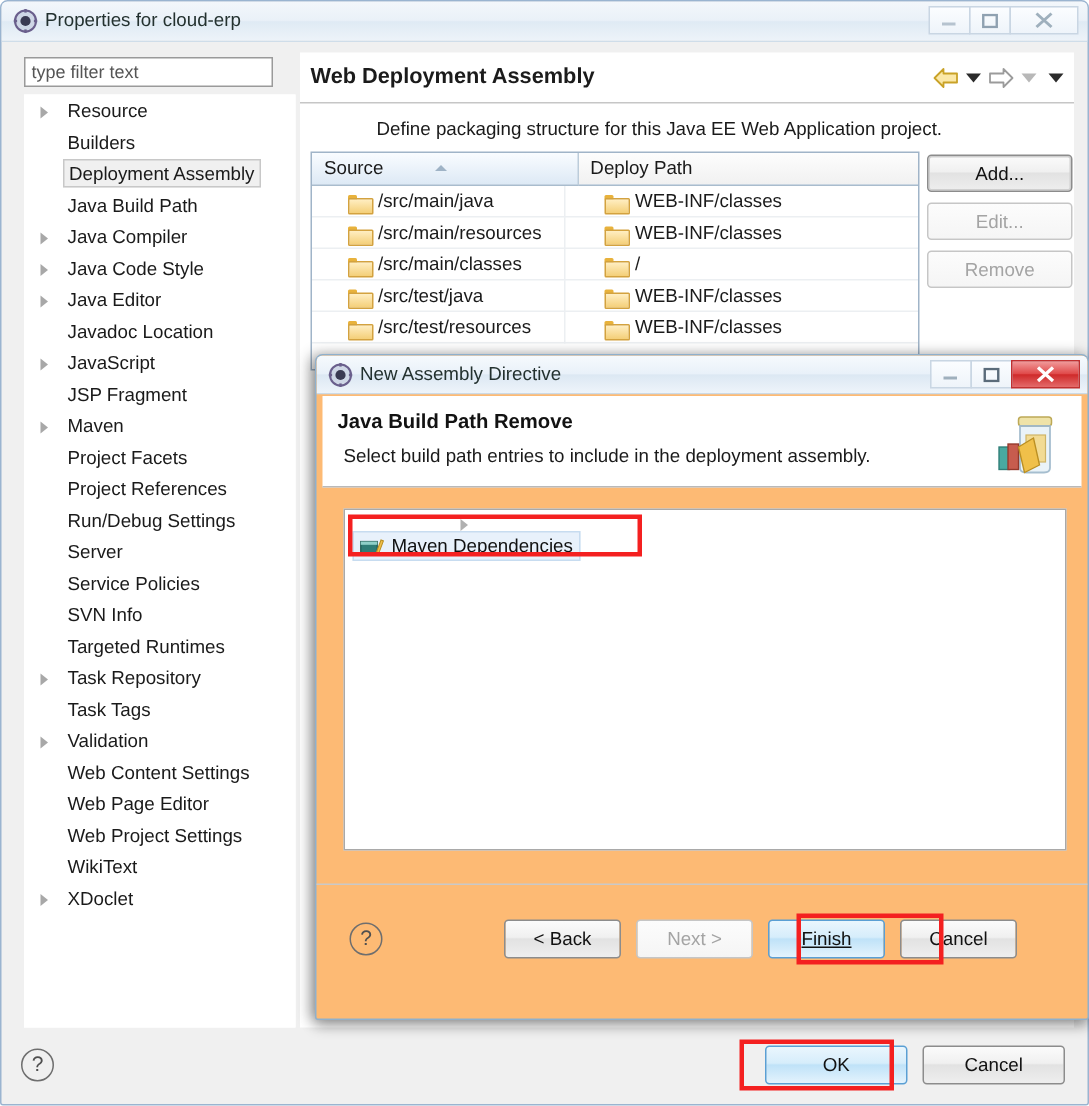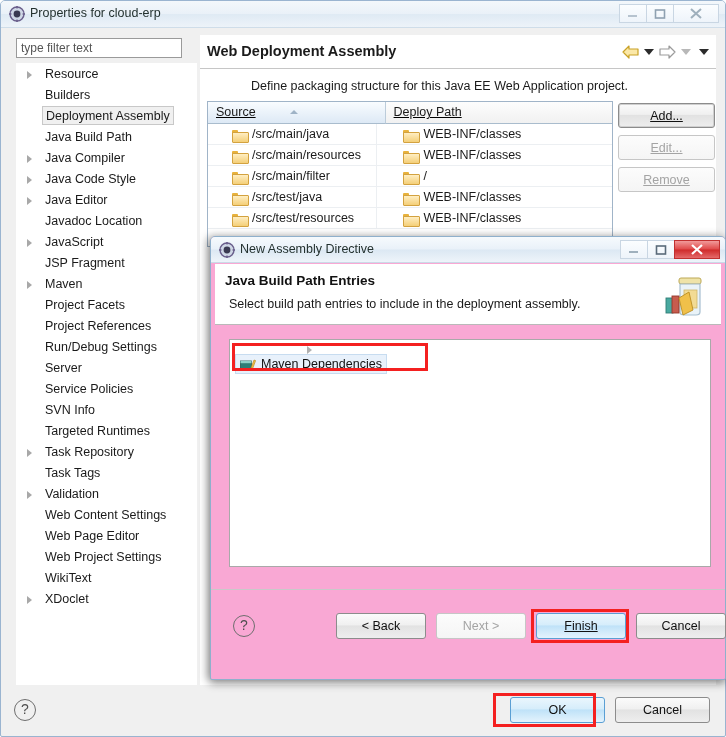"Source" #tbl-head { text-decoration: underline -> none }
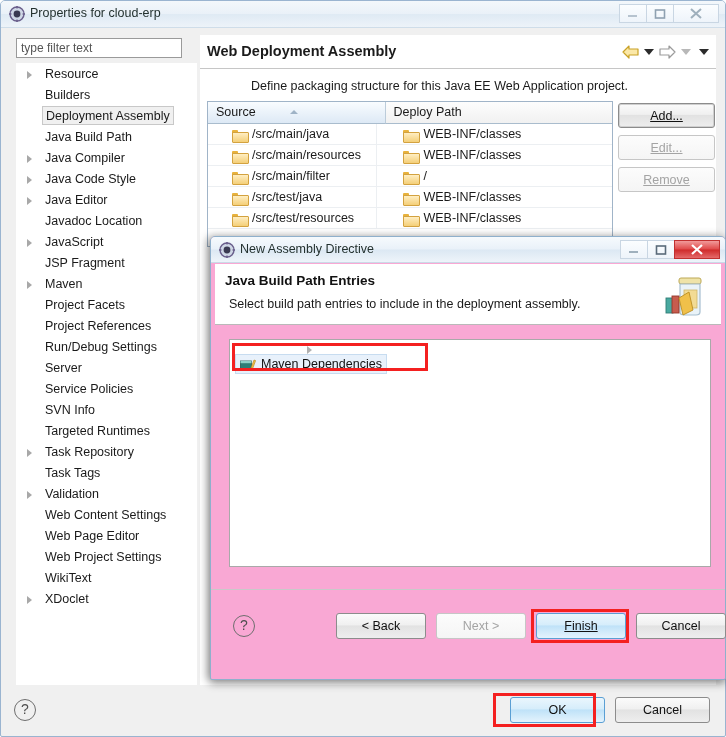"Add..." .sidebtn { text-decoration: underline -> none }
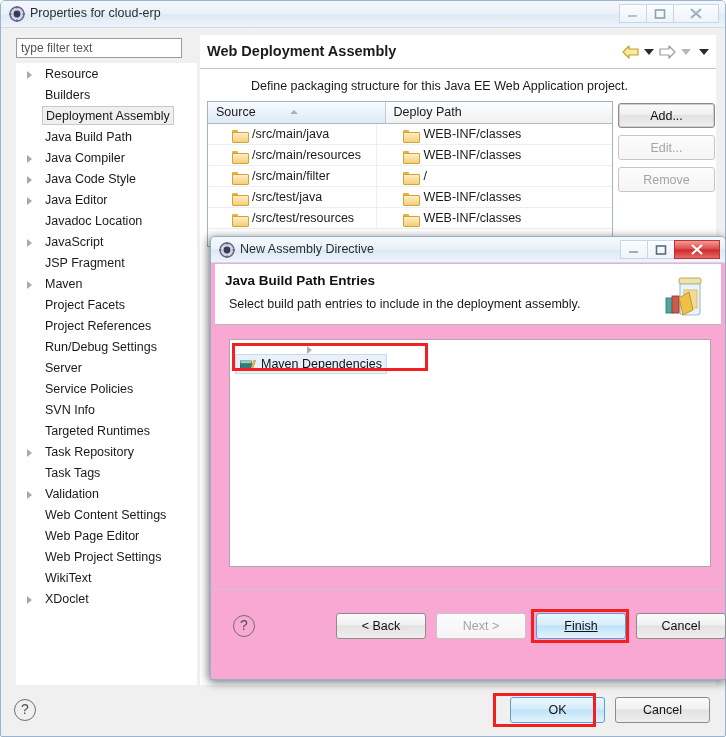"/src/main/filter" span { text: /src/main/filter -> /src/main/classes }
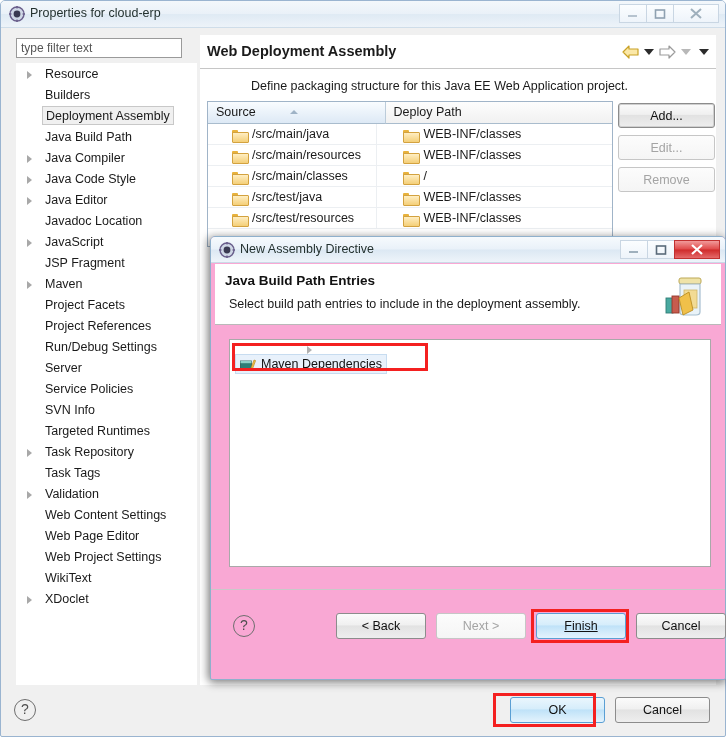"New Assembly Directive" #dialog { background: #f9a8d4 -> #fdba74 }
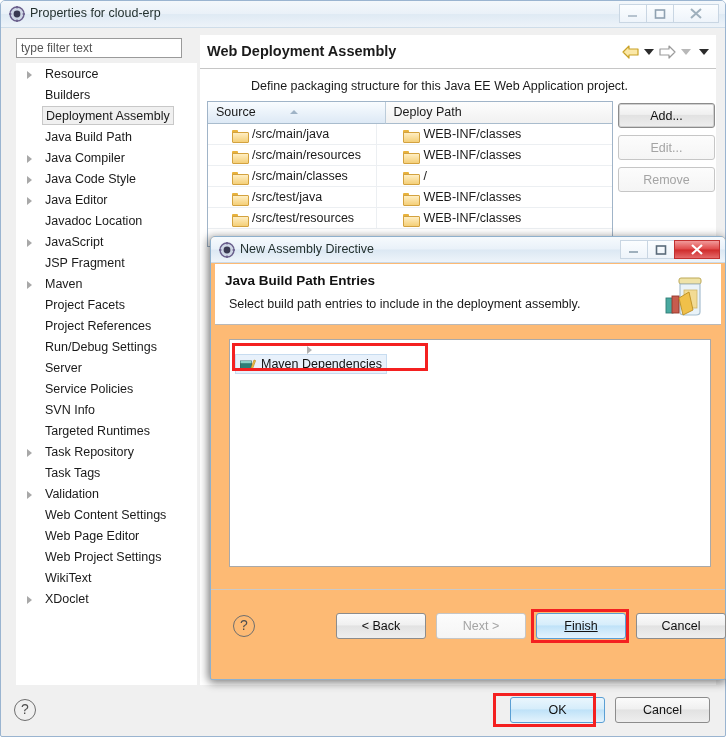"Java Build Path Entries" div { text: Entries -> Remove }
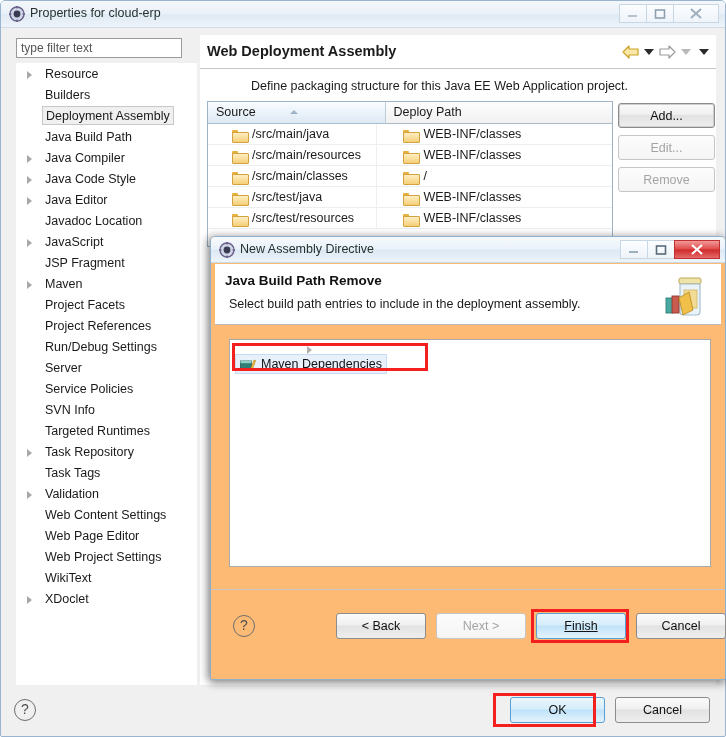"< Back" .dbtn { width: 90px -> 78px }
